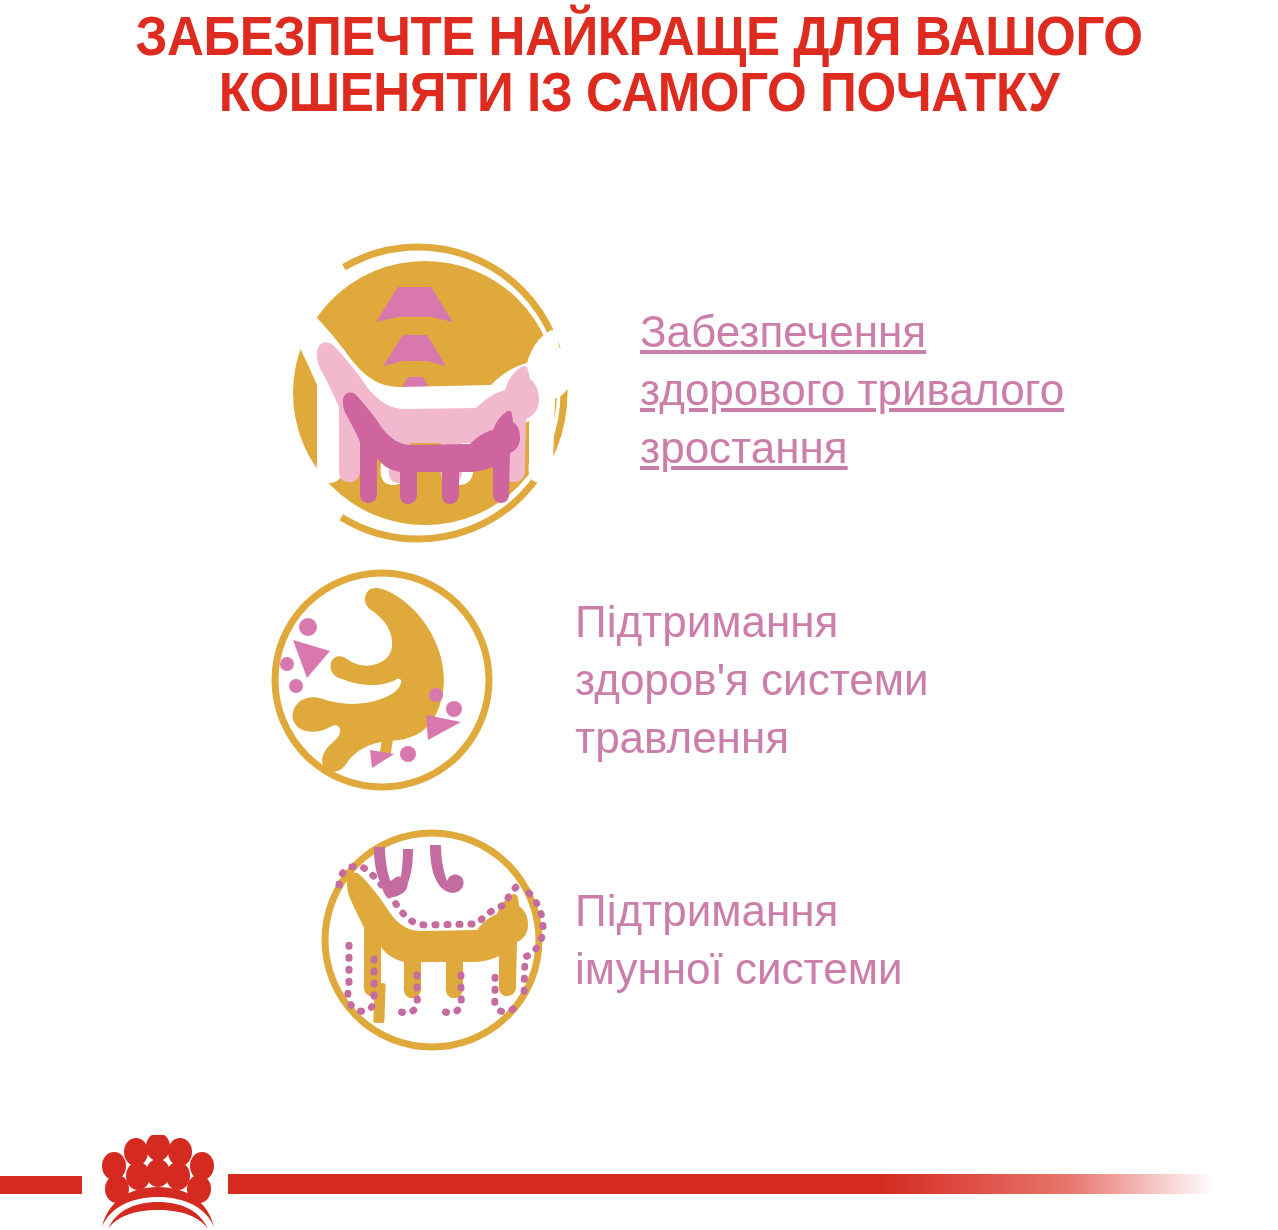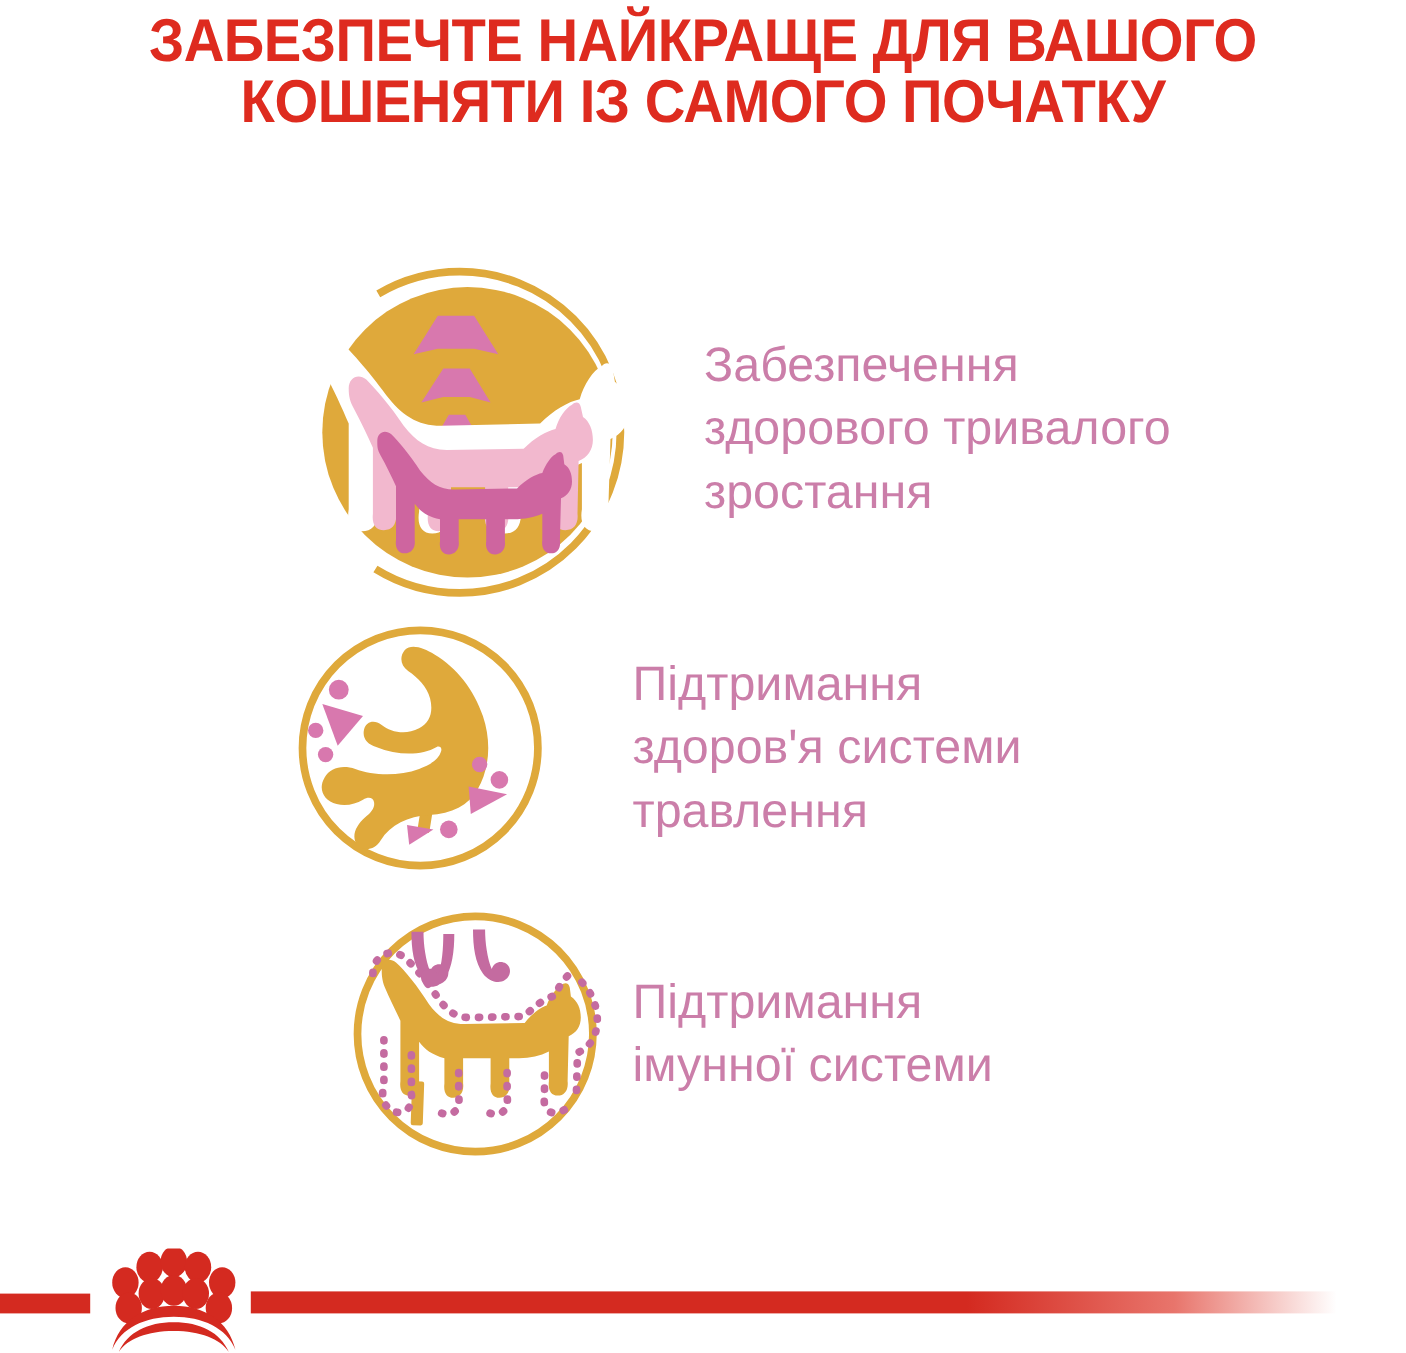"Забезпечення" .text-1 { text-decoration: none -> underline }
